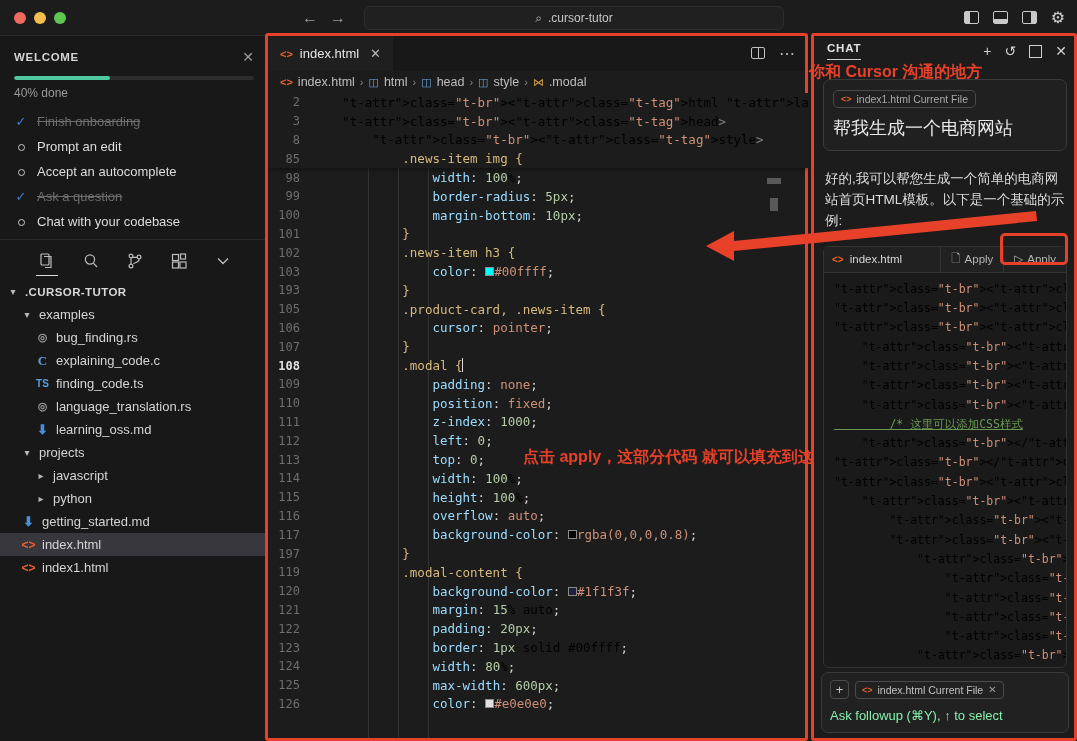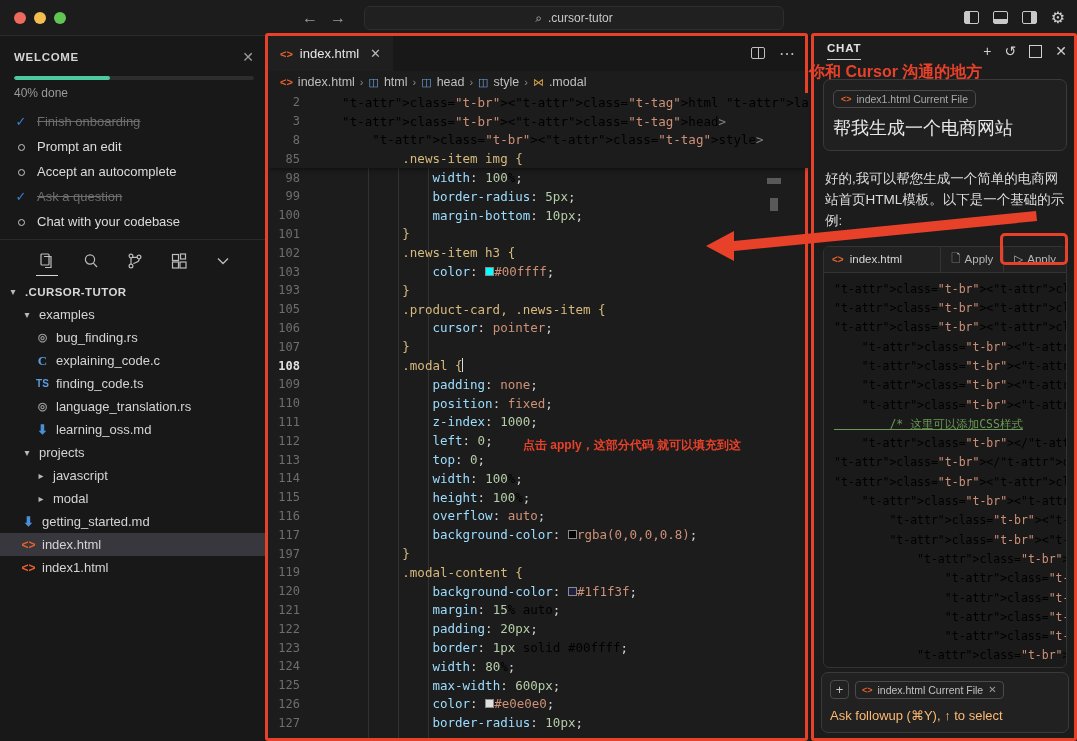"点击 apply，这部分代码 就可以填充到这" .anno-apply-label { font-size: 12px -> 16px; top: 437px -> 447px }
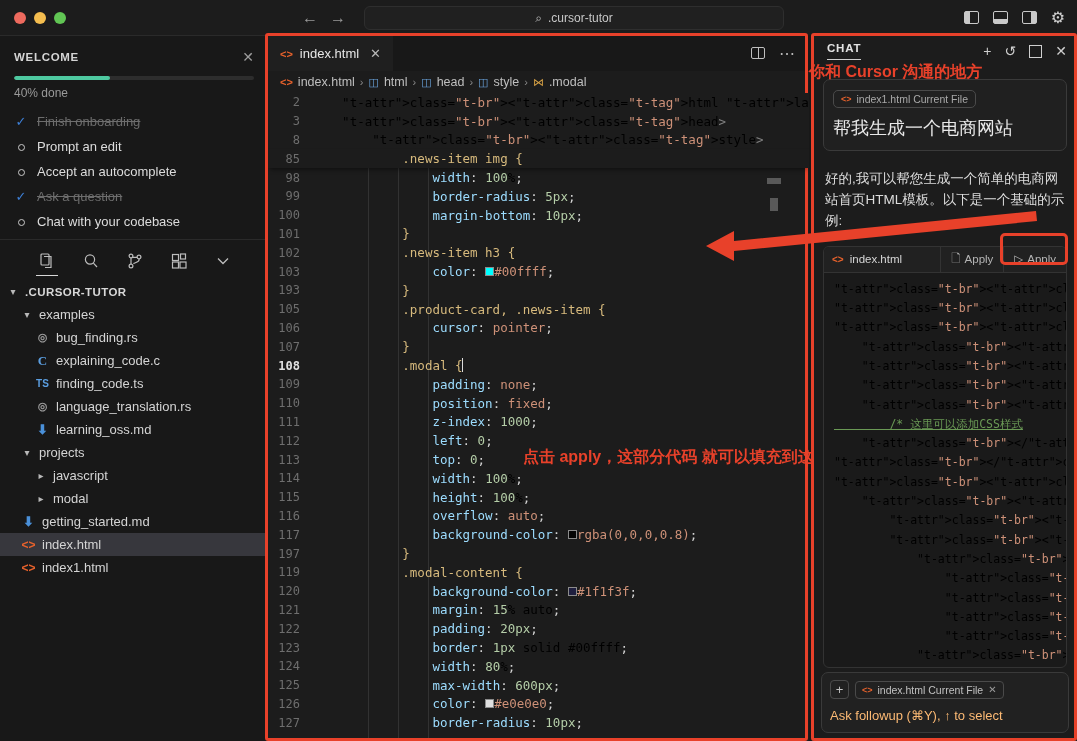"modal" span.tname { text: modal -> python }
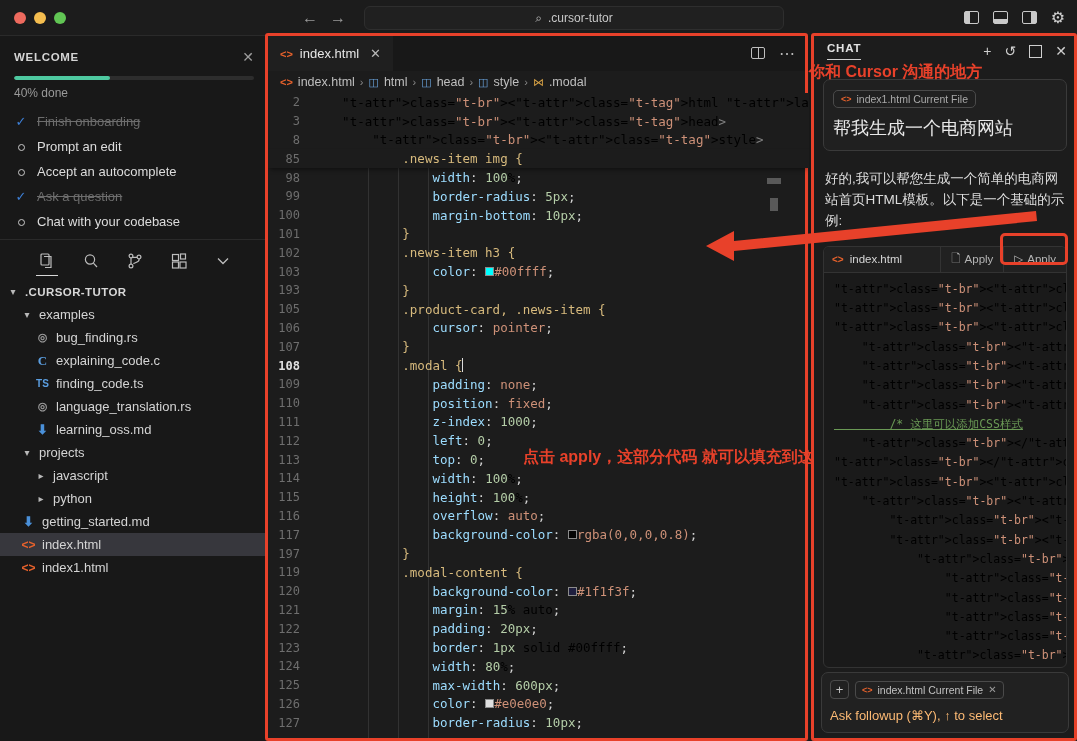"127" div.cline { html: <div><span>127</span><span> <span>border-radius</span><span>: </span><span>10px</span><span>;</span></span></div> -> none }
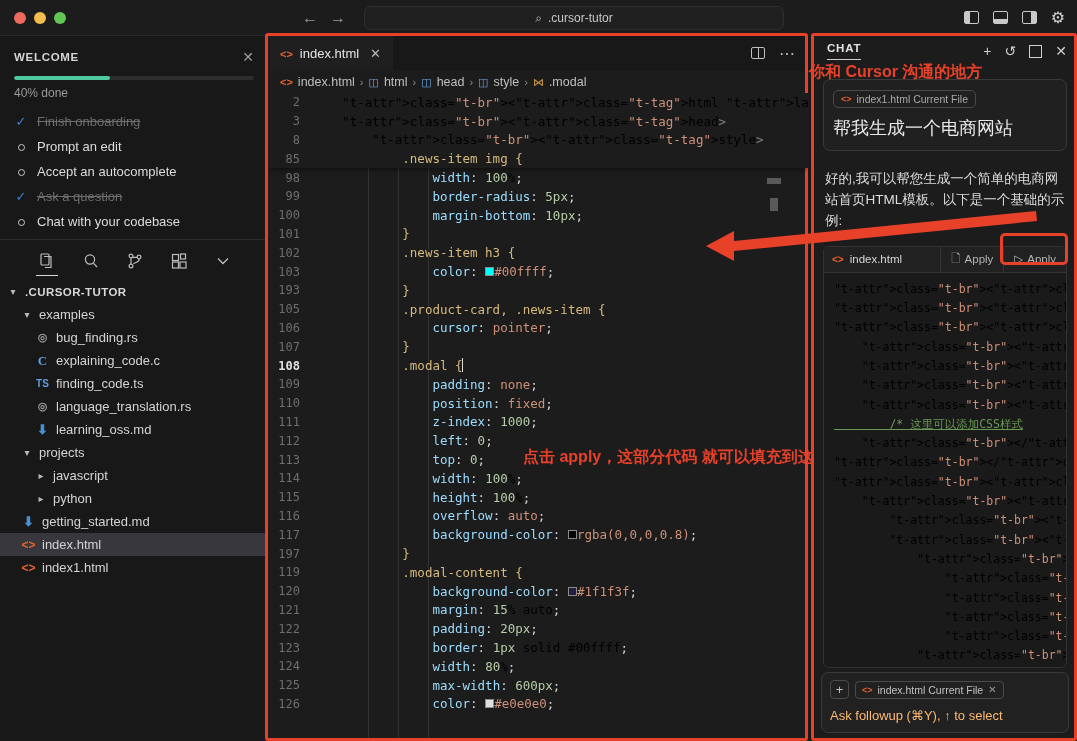"Ask followup (⌘Y), ↑ to" .chat-placeholder { color: #fdba74 -> #86efac }
